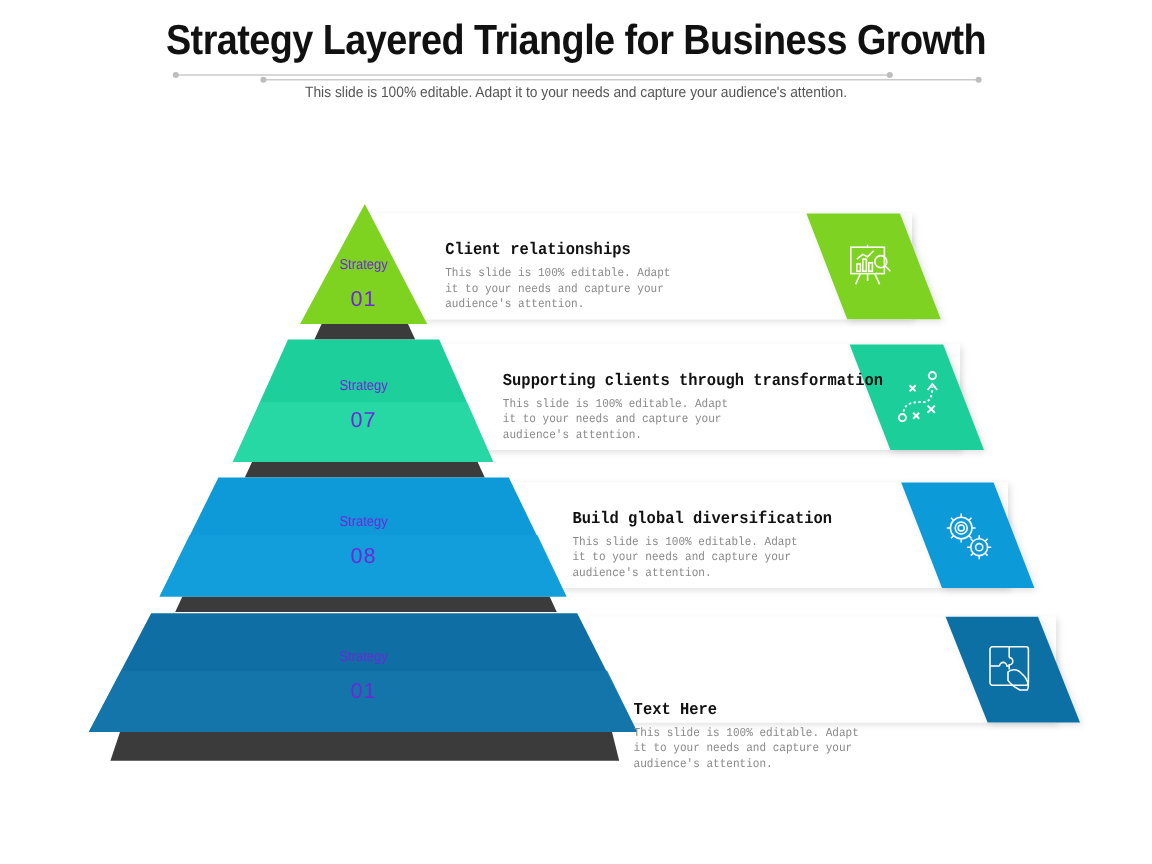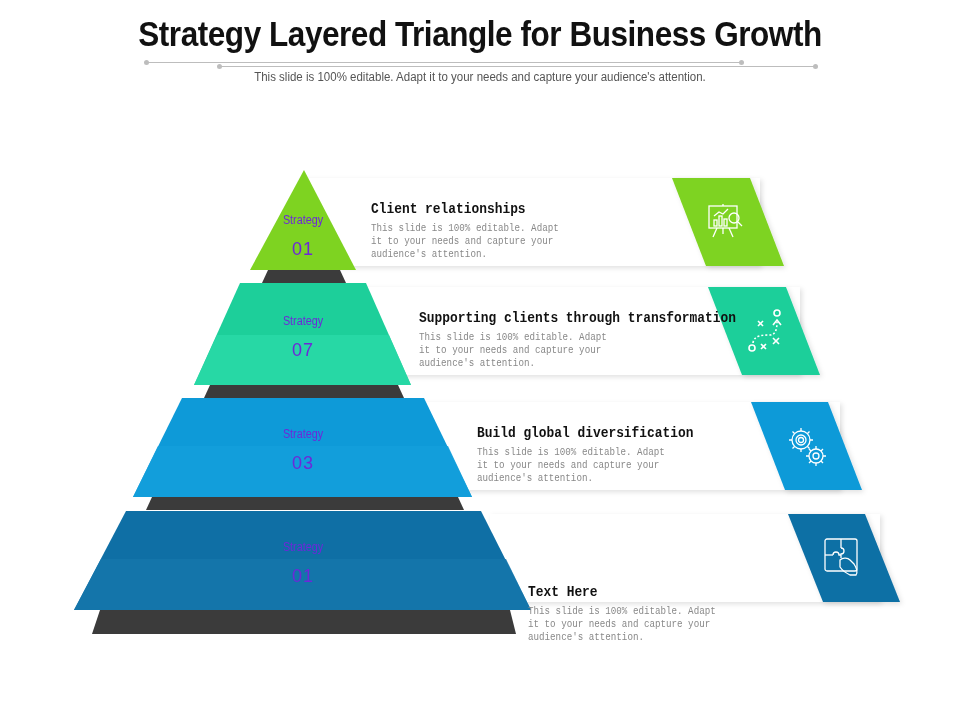"03" div.n { text: 03 -> 08 }
